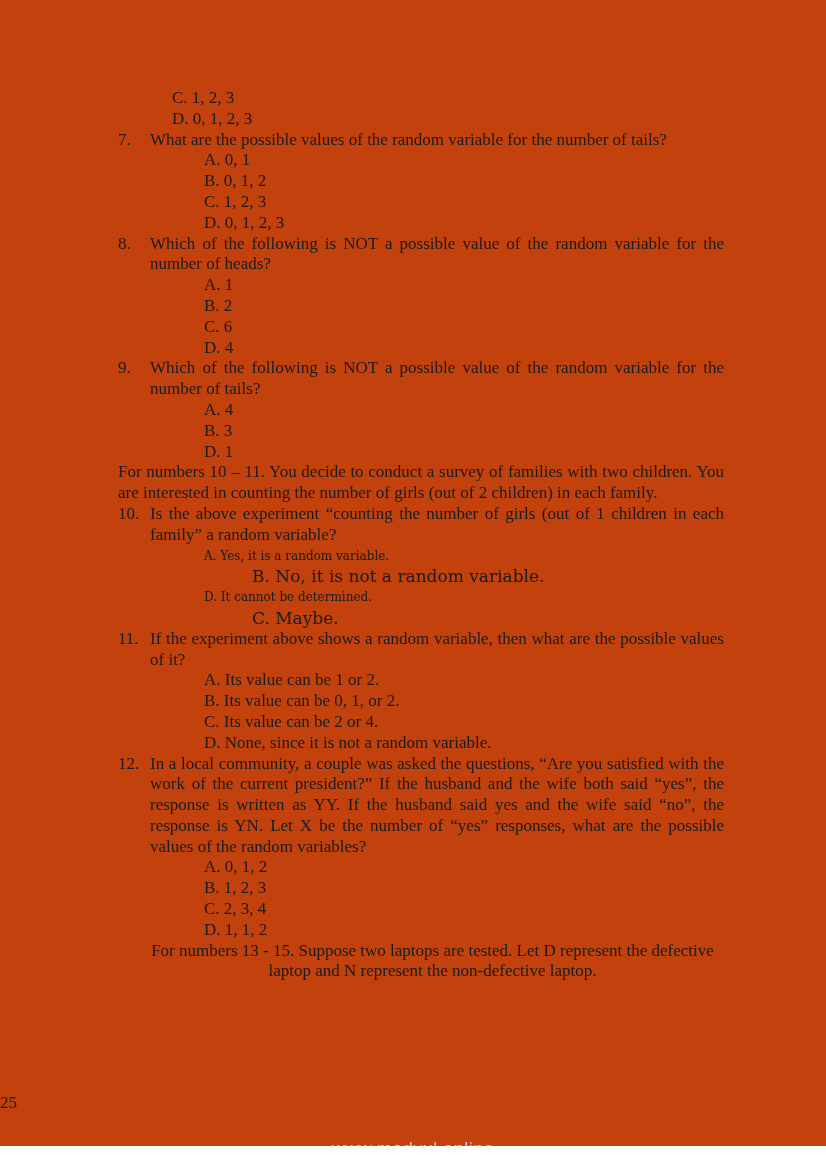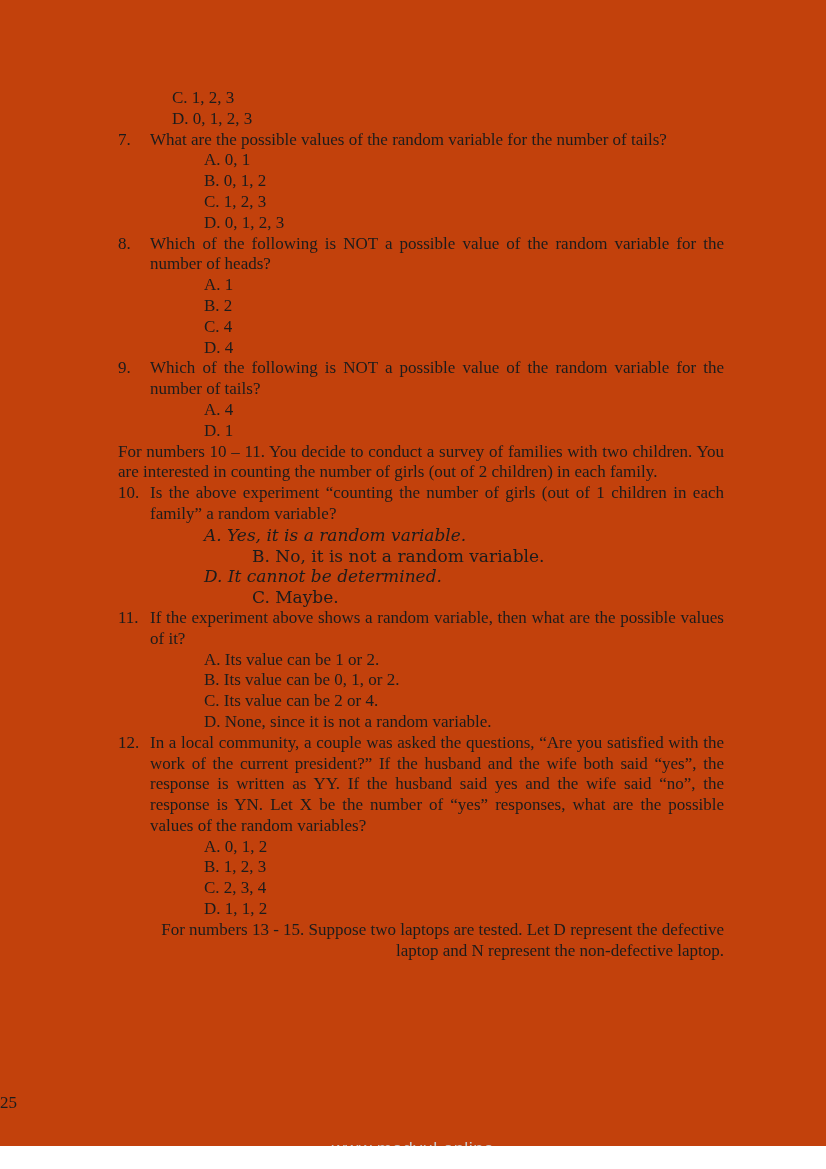"C. 4" div.opt { text: 4 -> 6 }
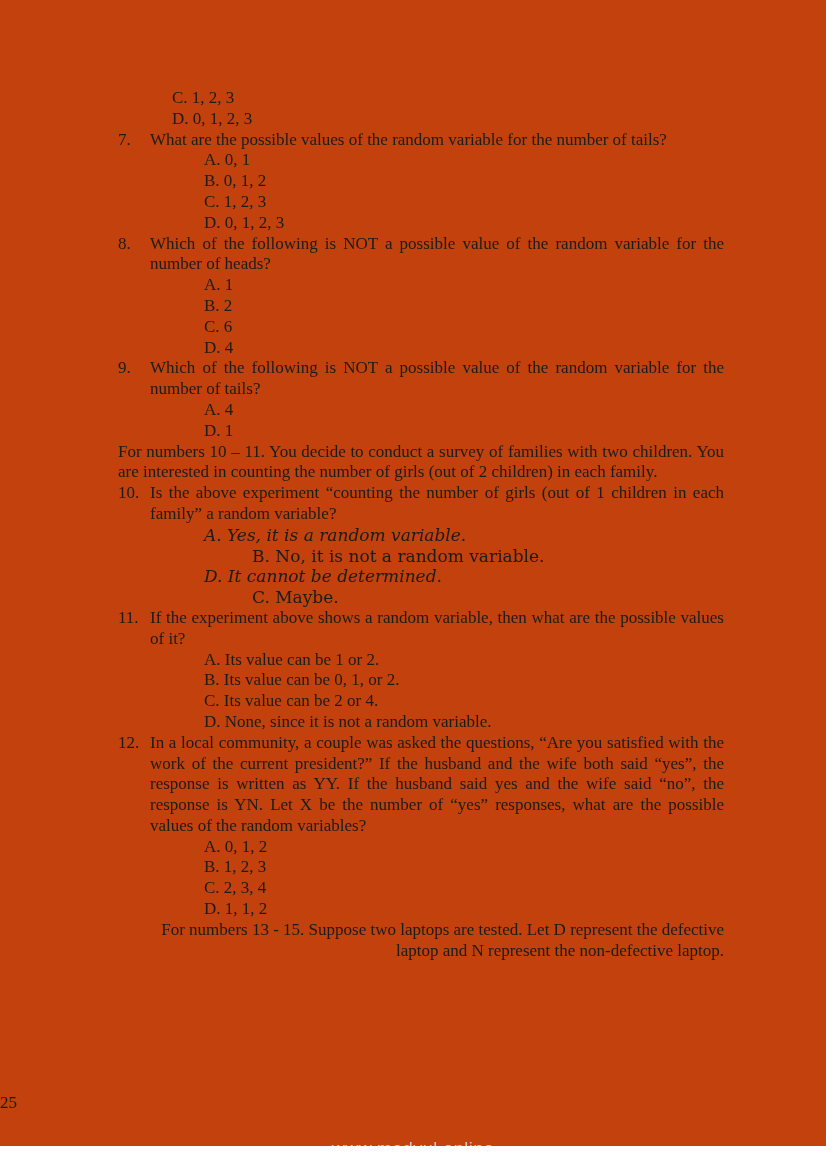"B. 3" div.opt { html: none -> <div>B. 3</div> }
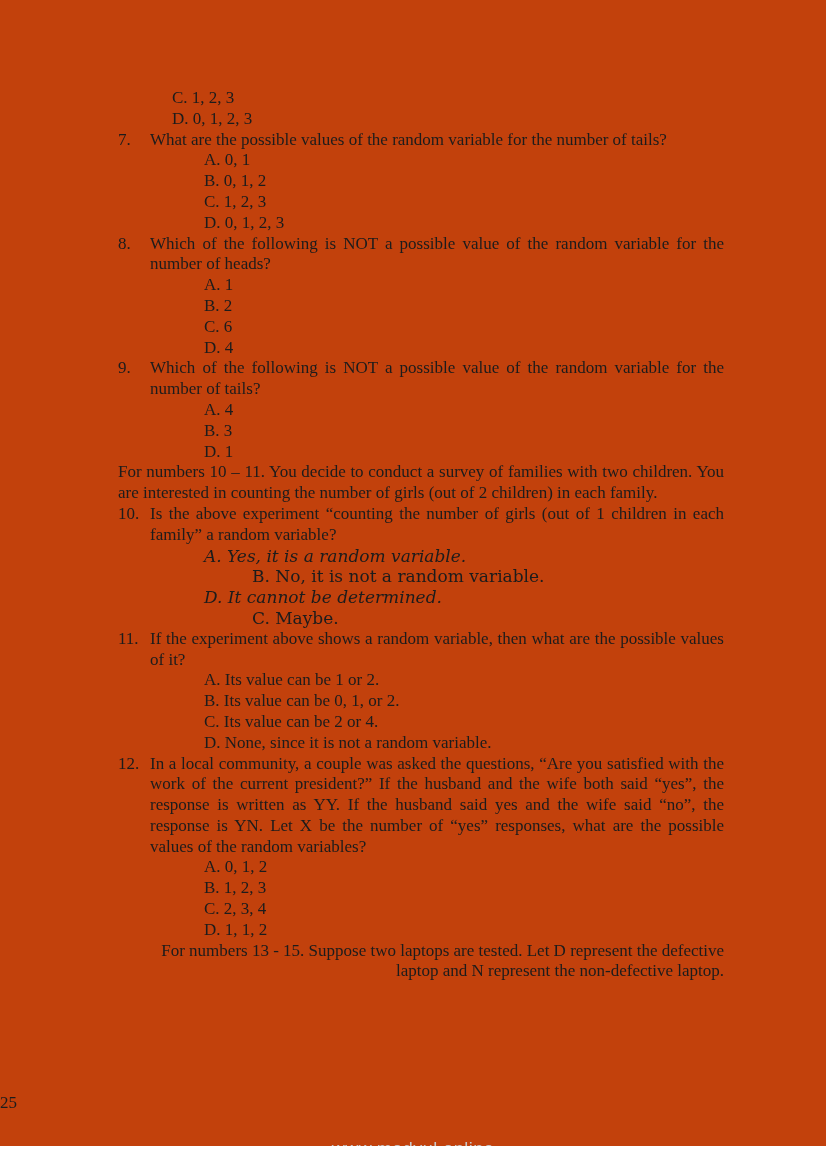"A. Yes, it is a" .f-alt { font-size: 17px -> 12px; font-style: italic -> none }
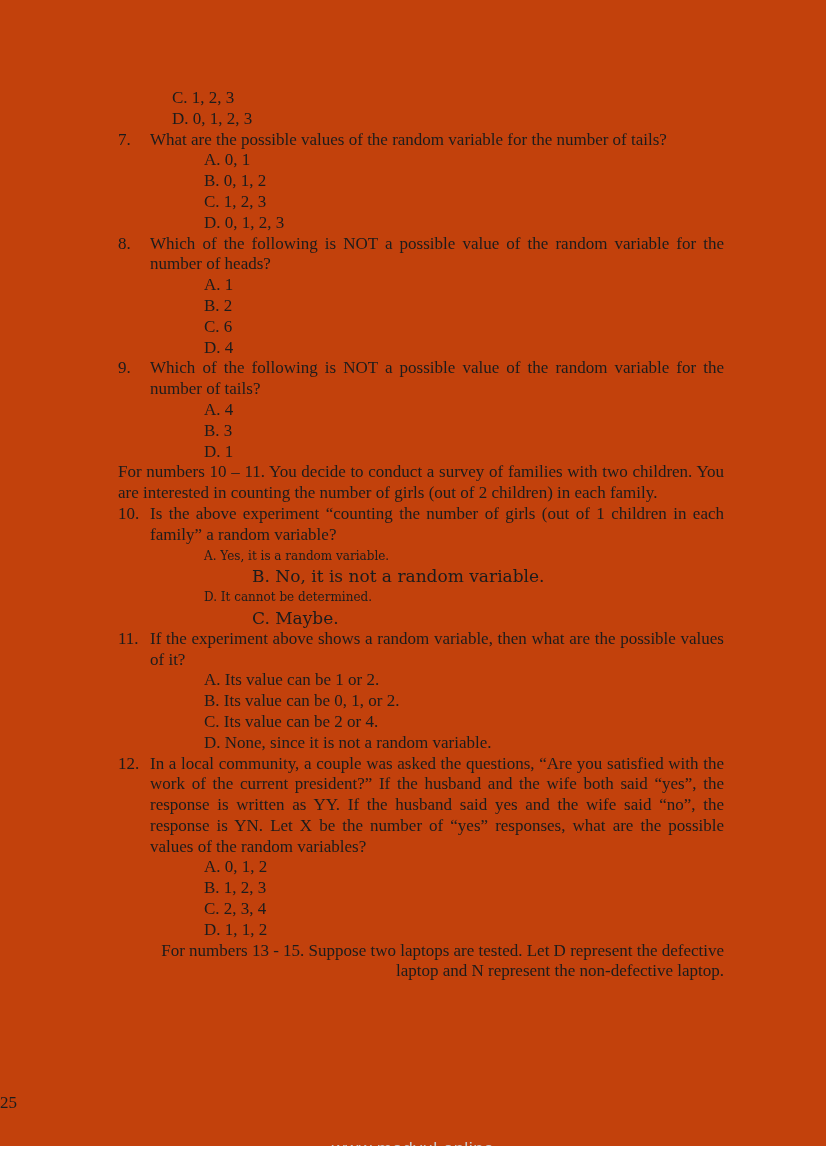"For numbers 13 - 15." .intro-plain { text-align: right -> center }
